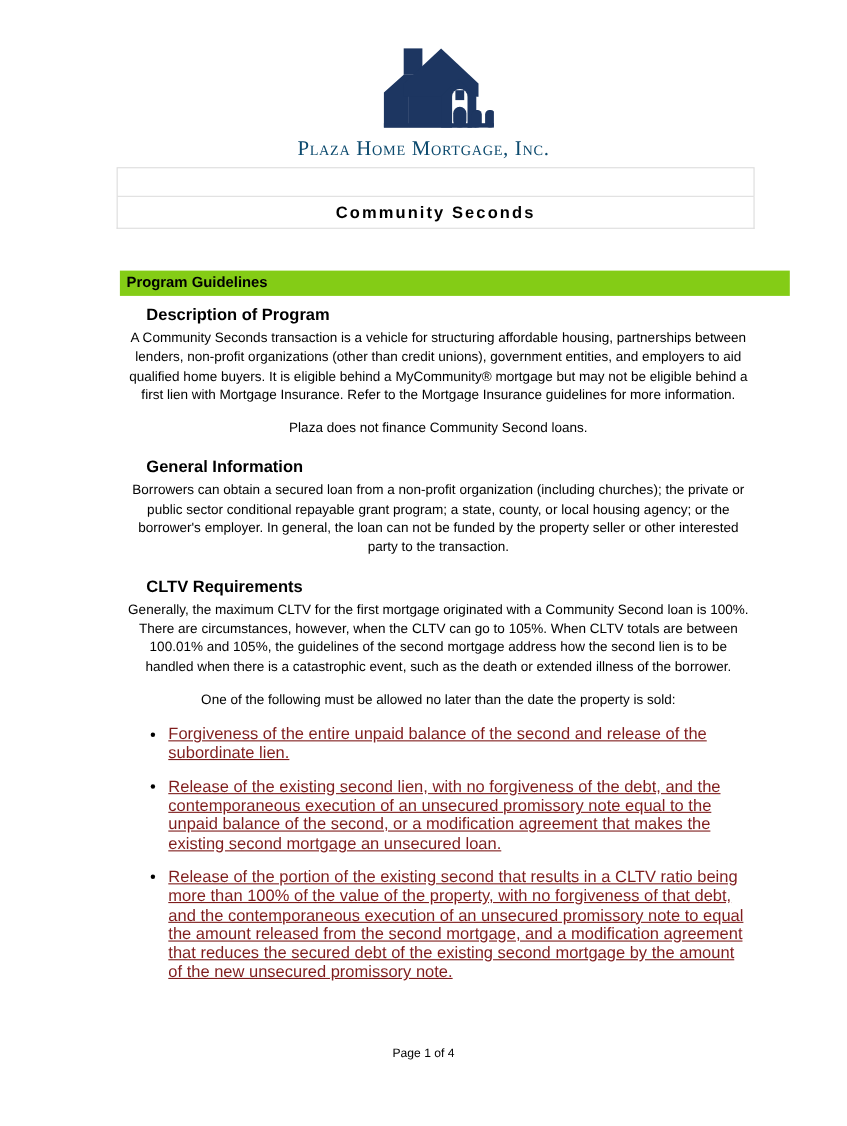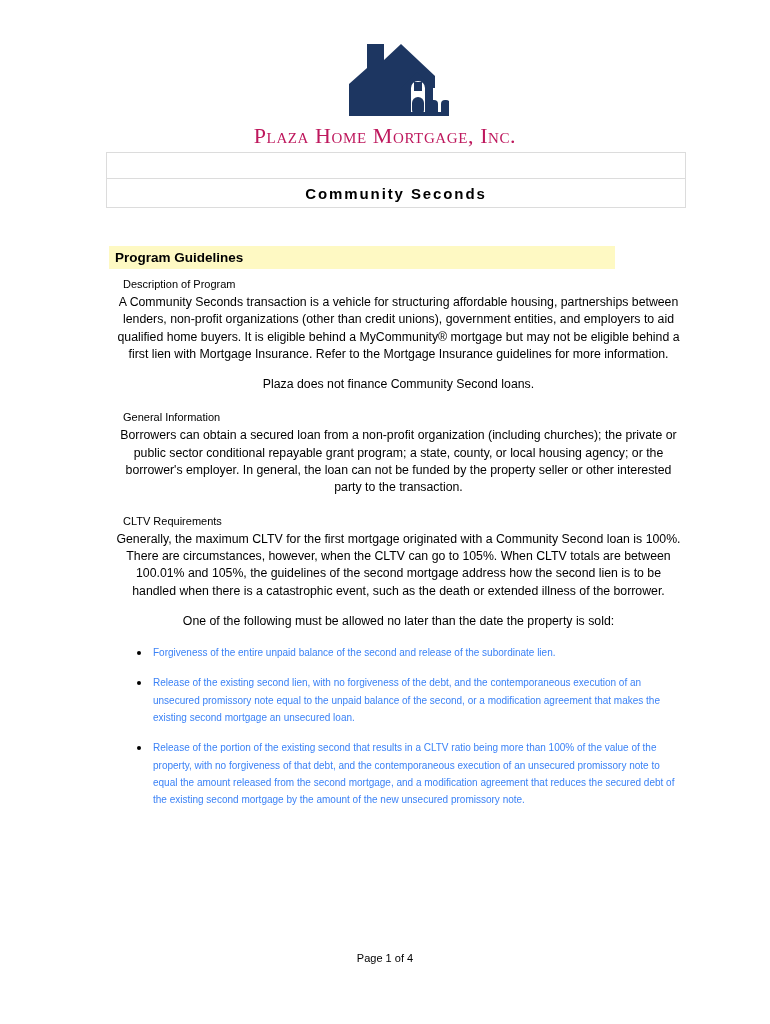"Plaza Home Mortgage, Inc." .logo-wordmark { color: #be185d -> #0c4a6e; font-size: 22px -> 19px }
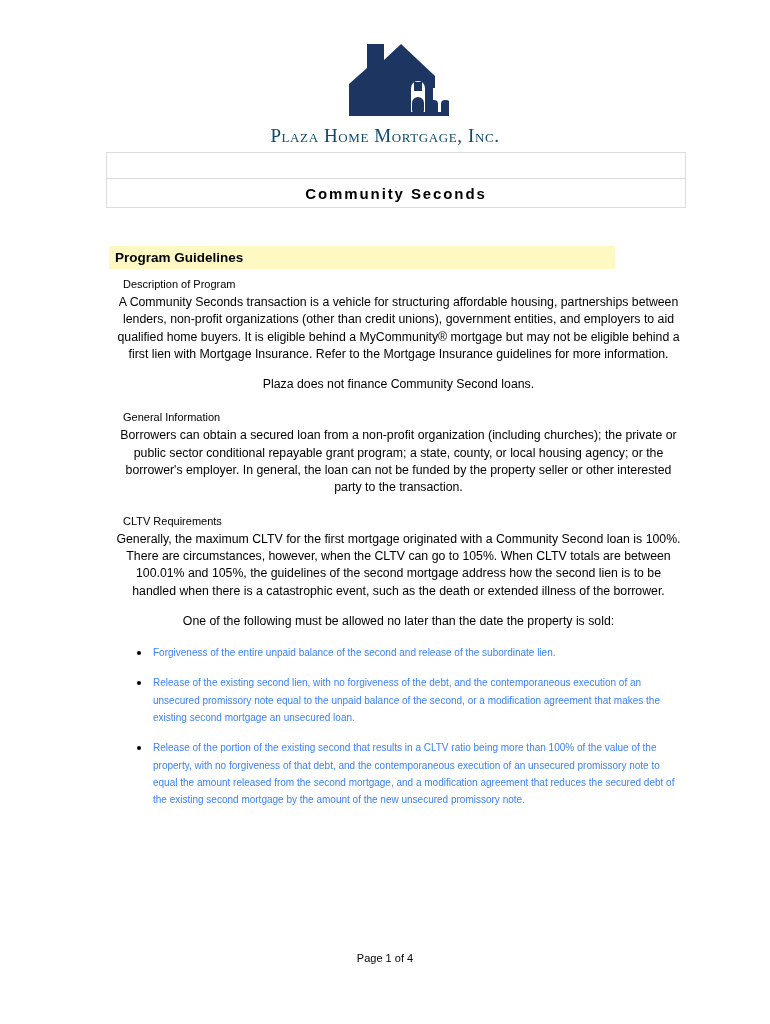"Program Guidelines" .band { background: #fef9c3 -> #84cc16; width: 506px -> 609px }
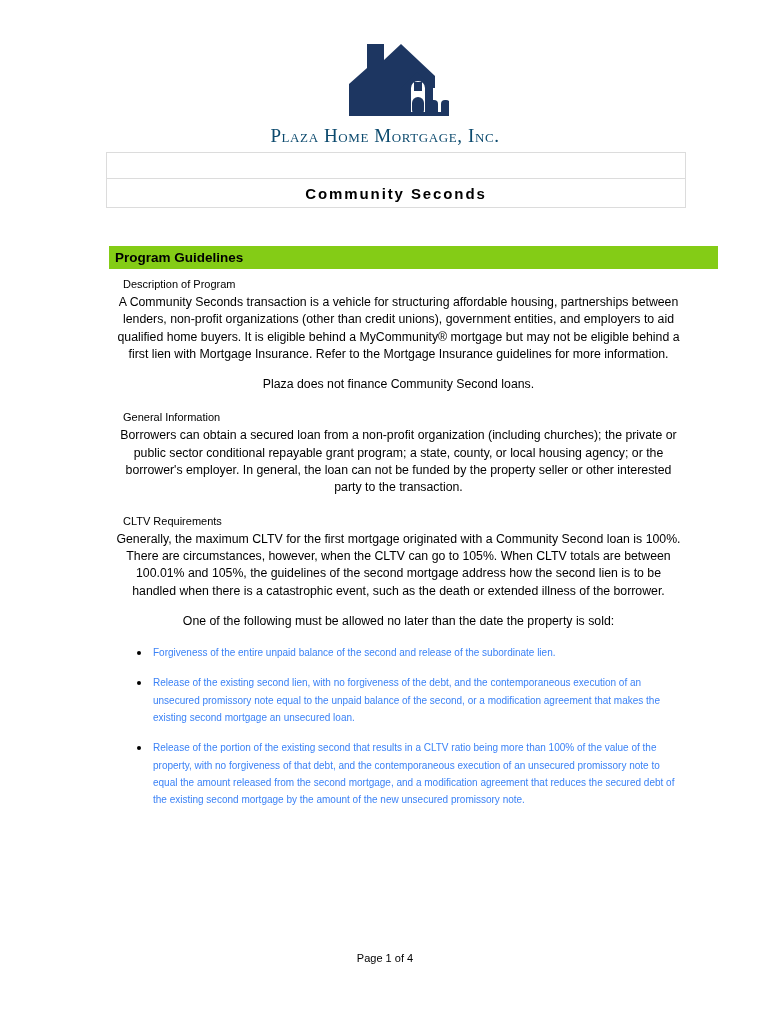"Description of Program" h3.sub { font-size: 11px -> 15px; font-weight: normal -> bold; margin: 0 0 4px 8px -> 0 0 4px 18px }
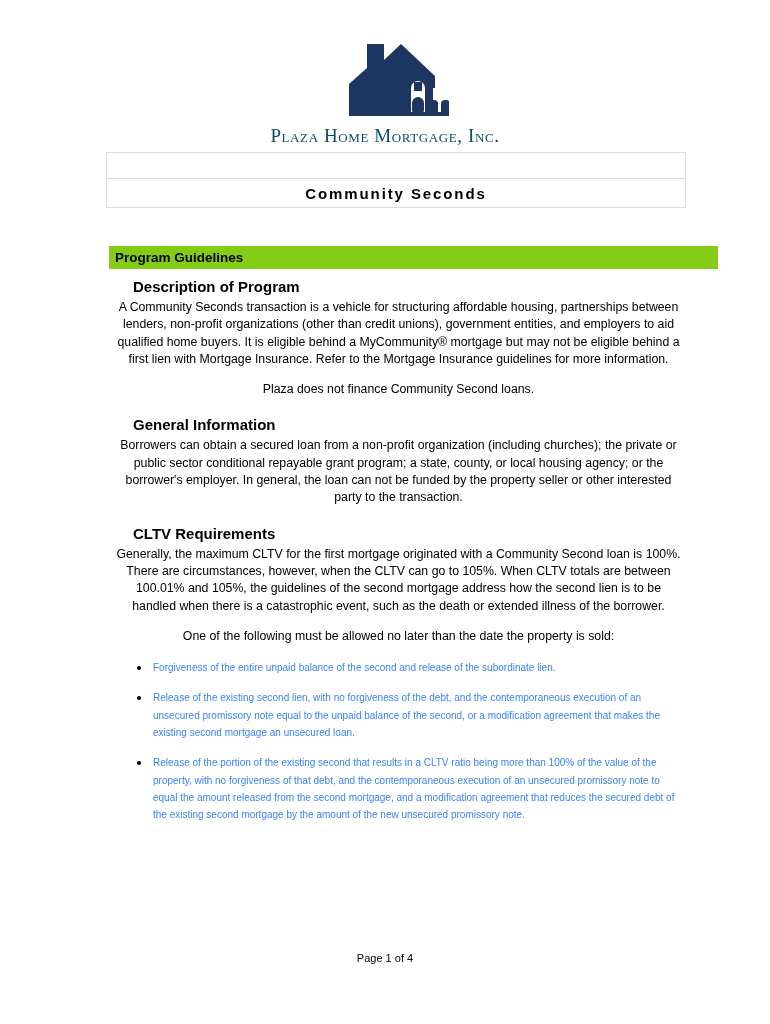"Forgiveness of the entire unpaid" ul.bullets li { color: #3b82f6 -> #7f1d1d; font-size: 10px -> 15px; text-decoration: none -> underline }
